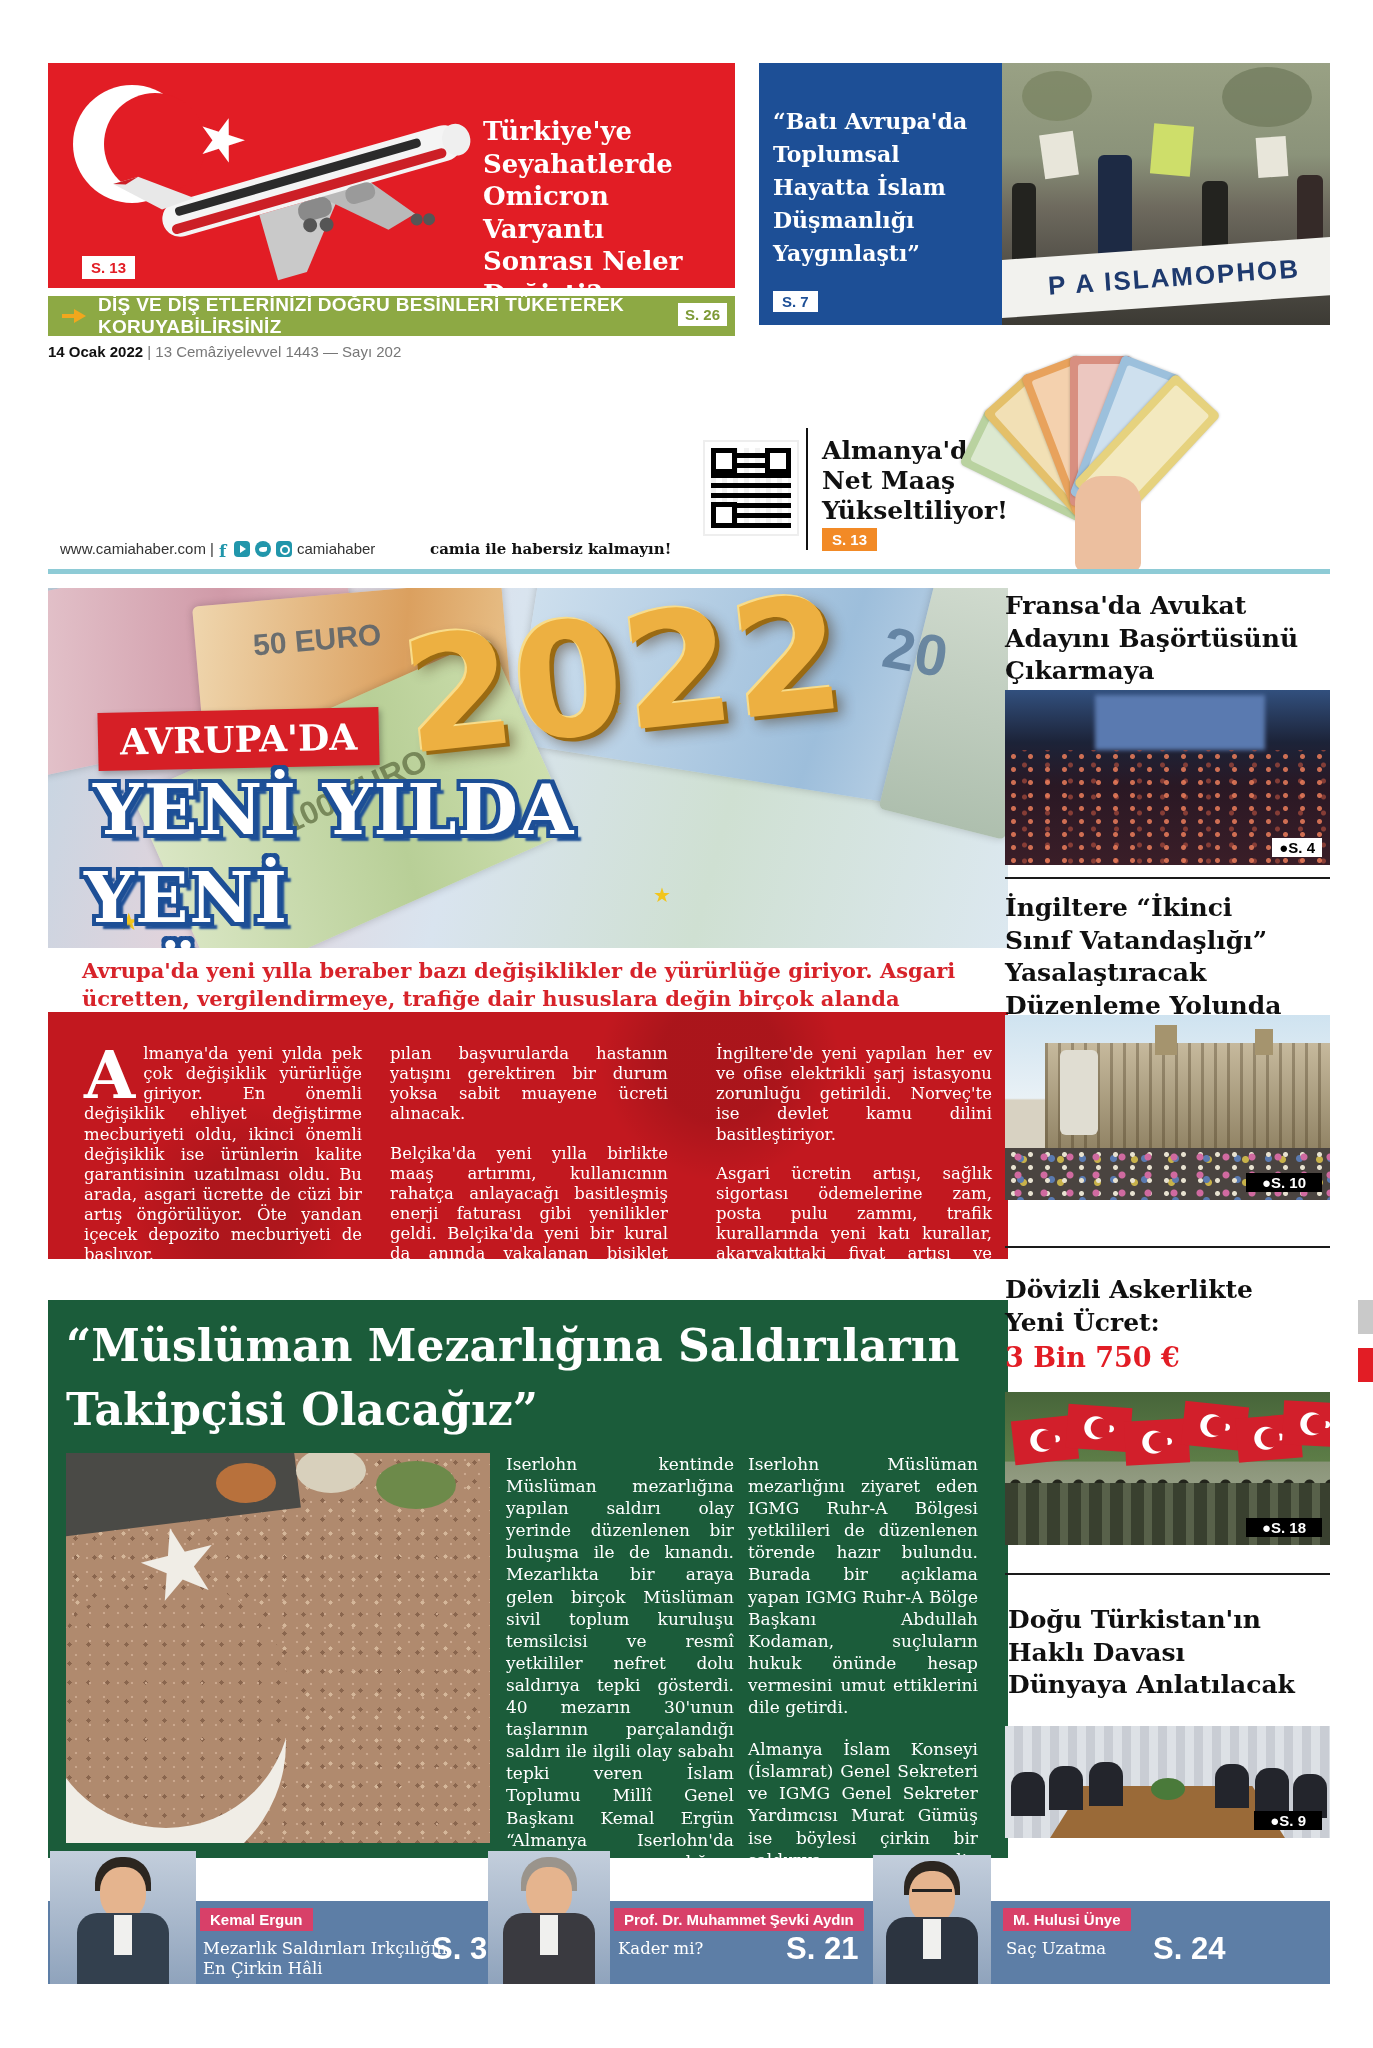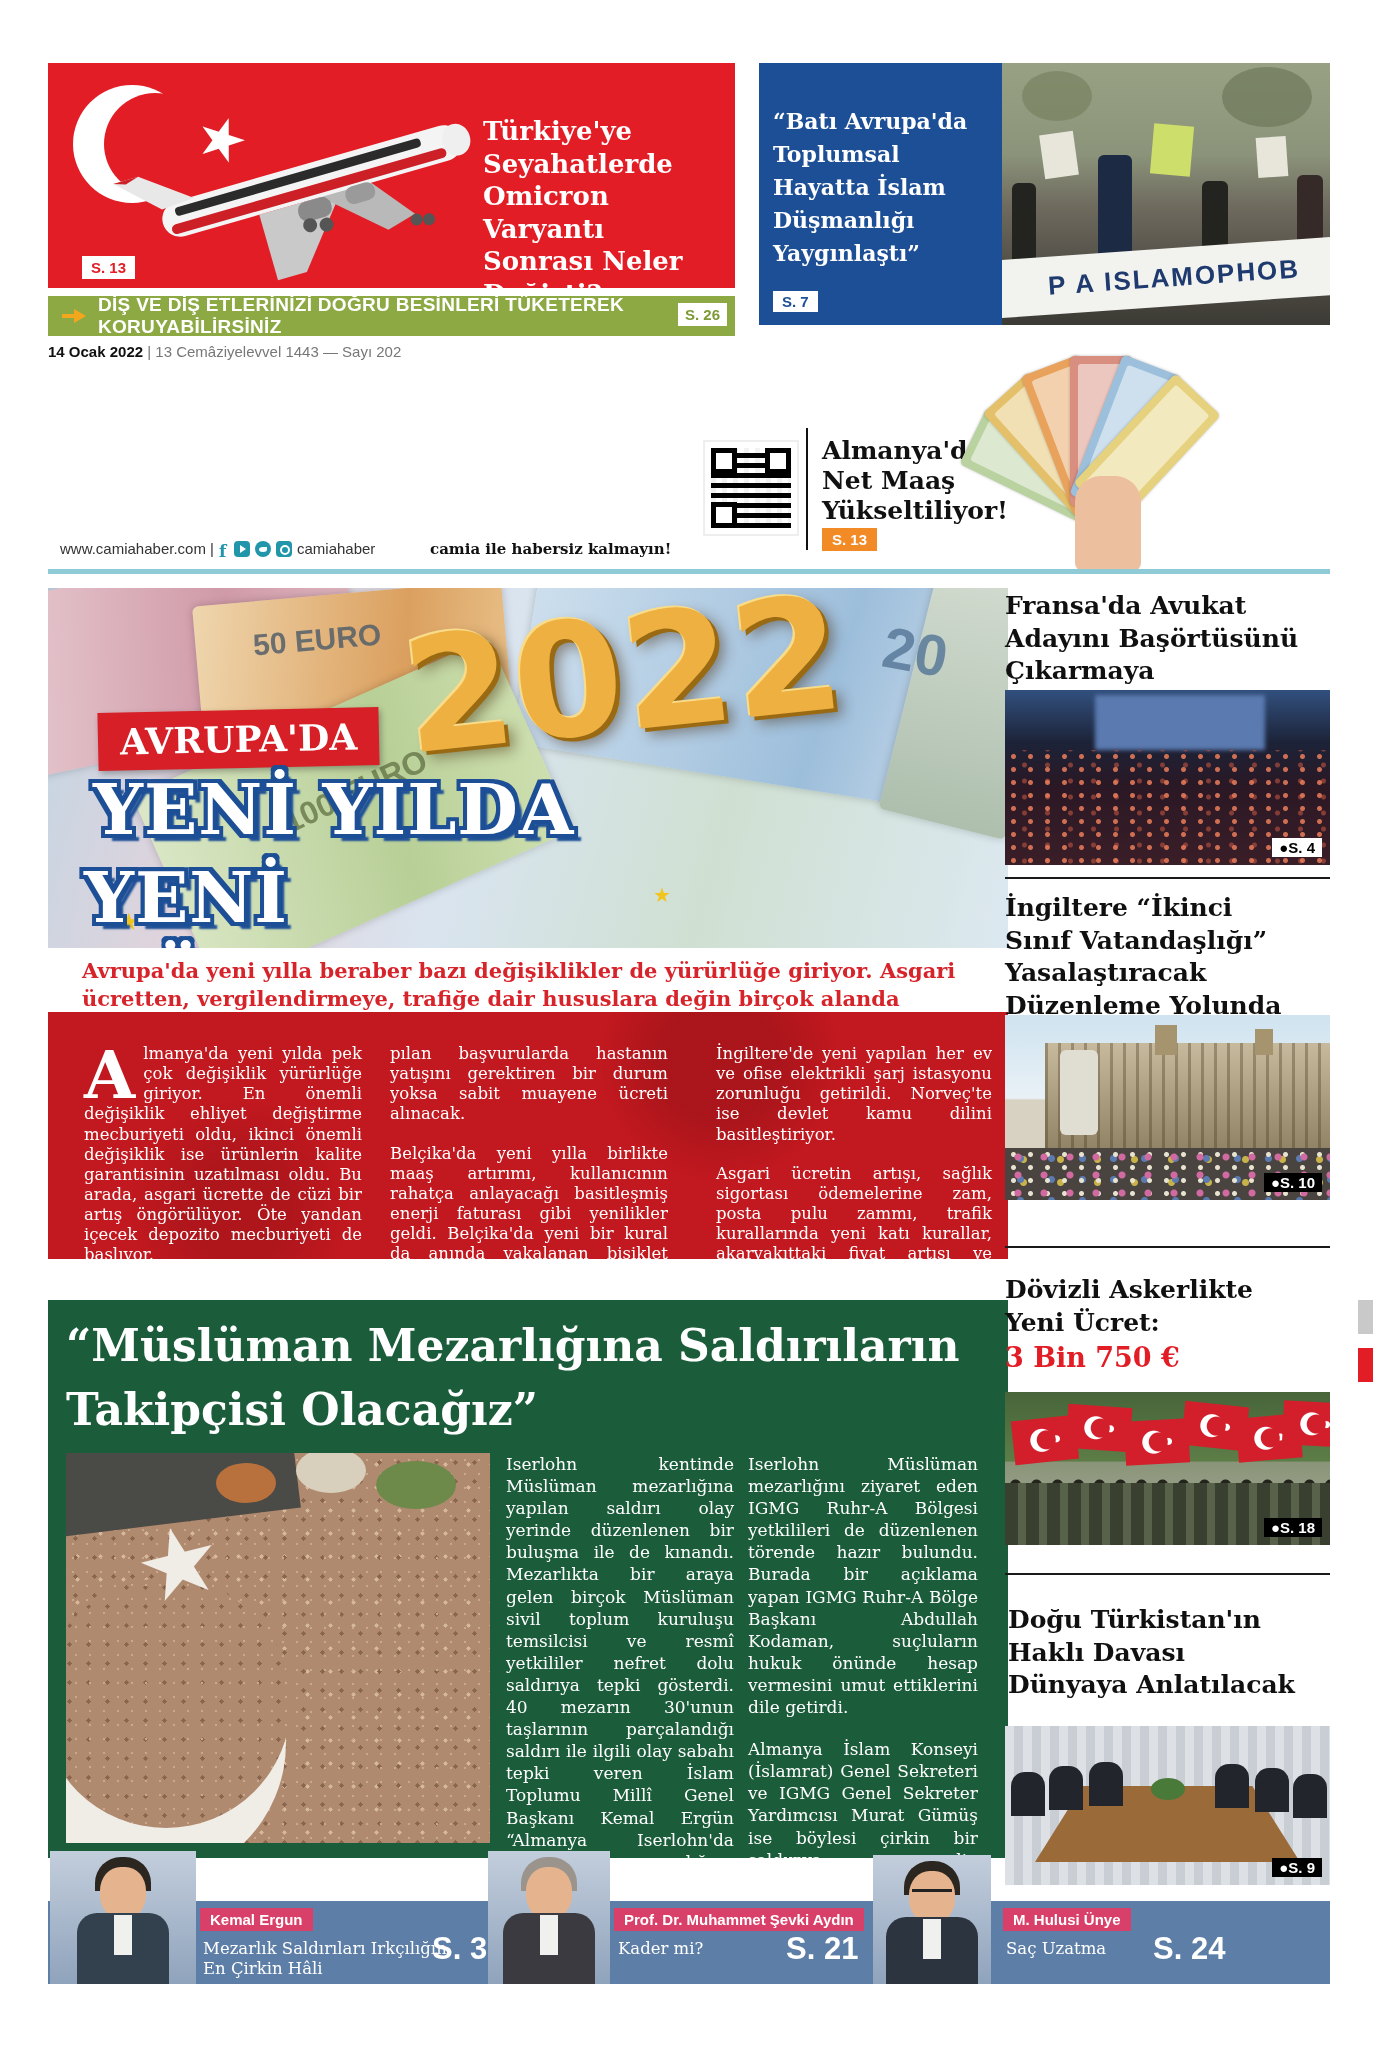"●S. 10" .badge-dark { padding: 1px 7px -> 1px 16px }
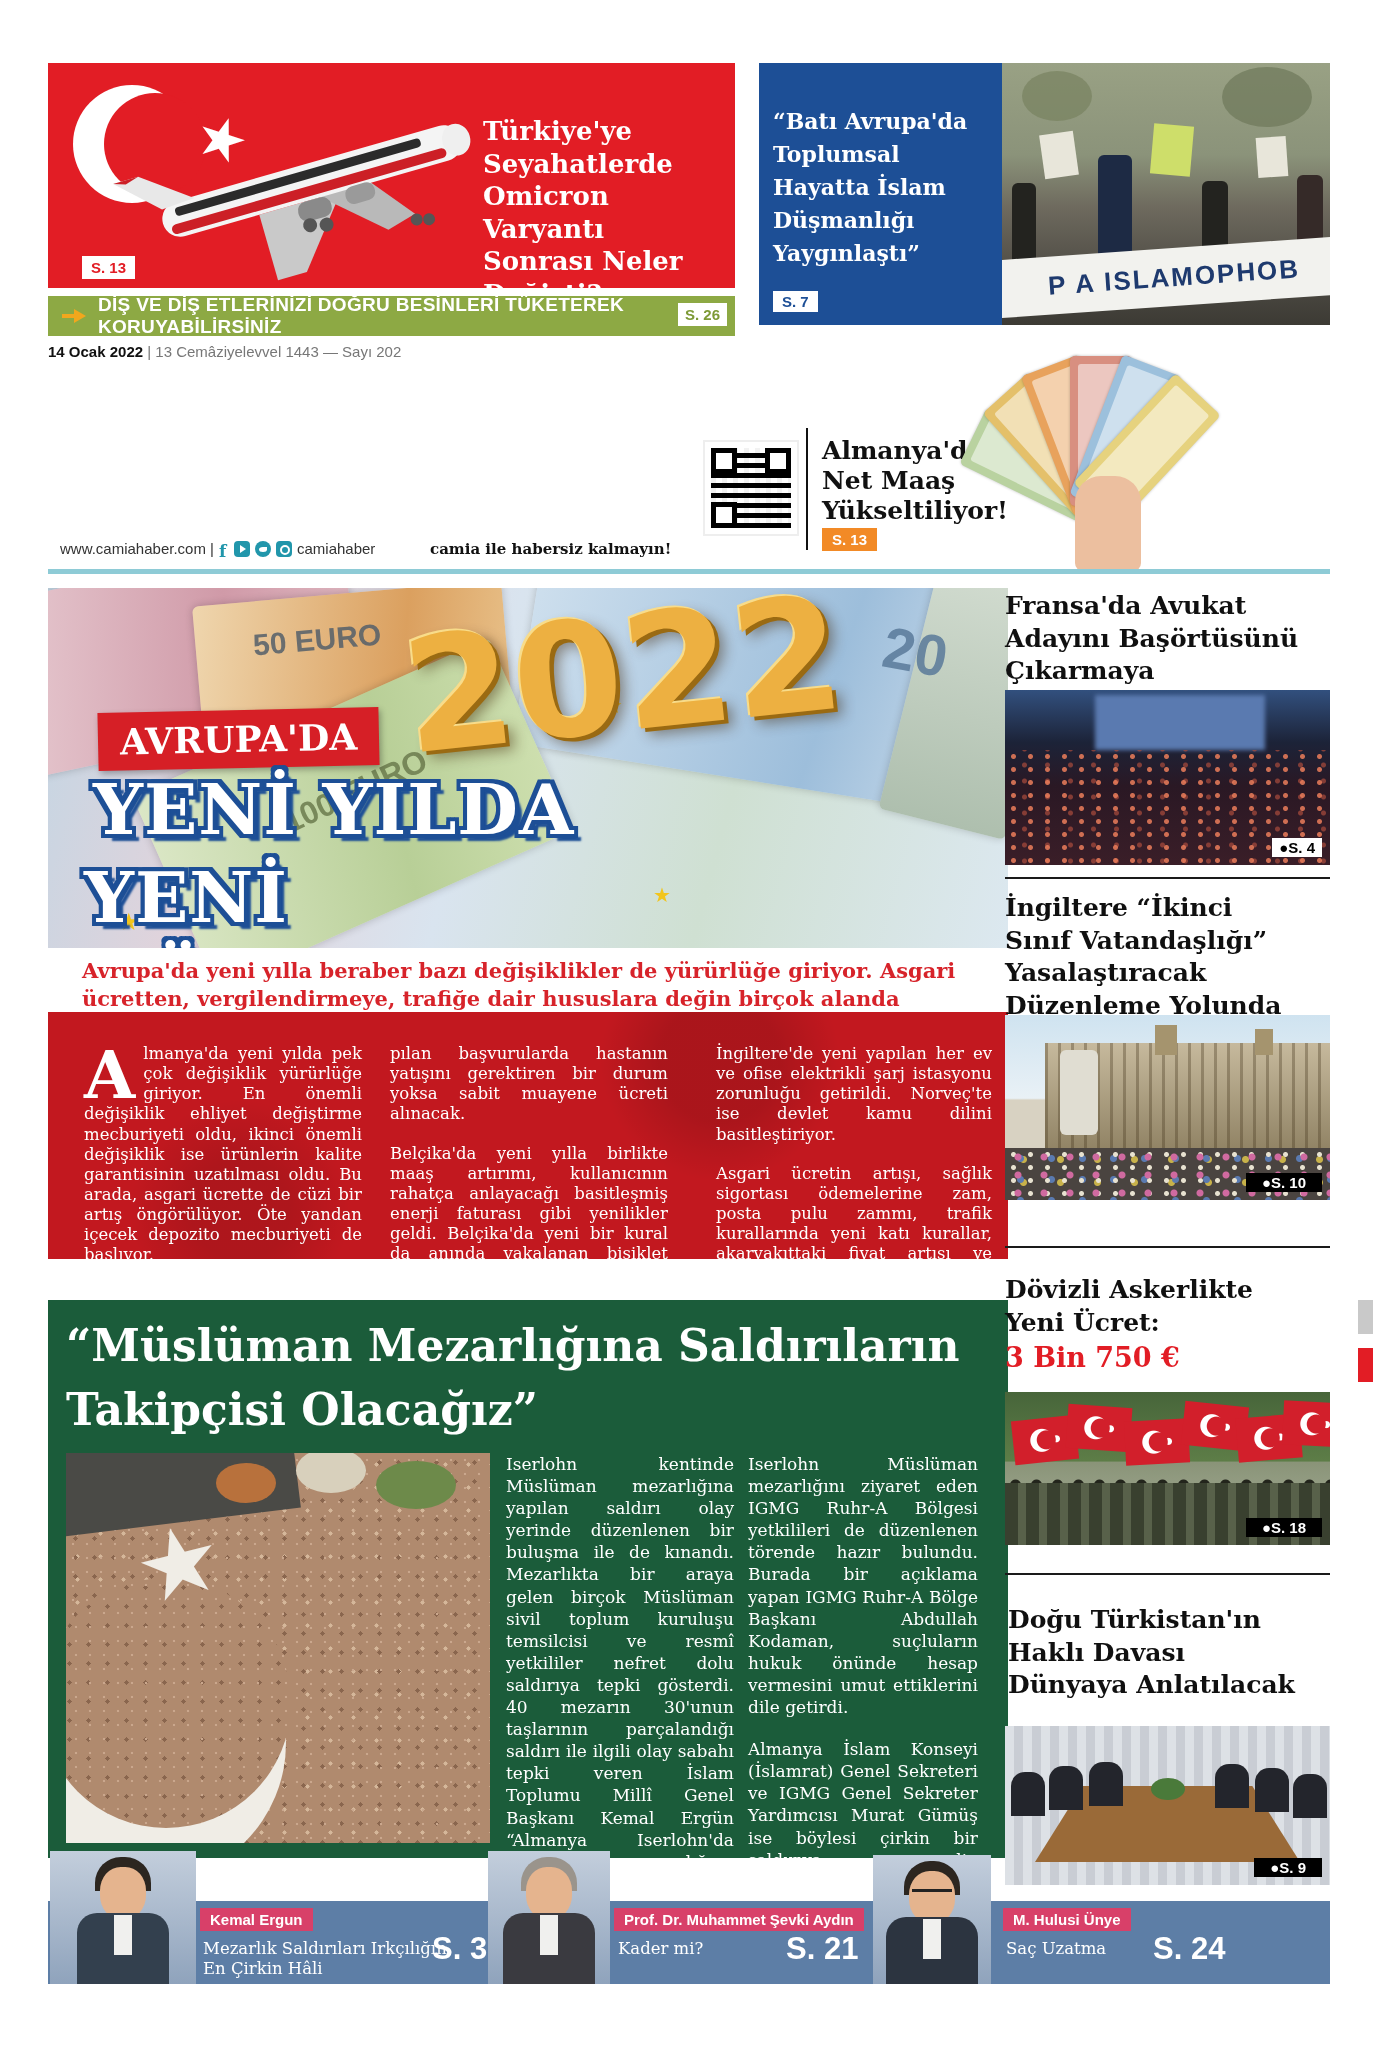"●S. 9" #sb-photo4 { height: 159px -> 112px }
